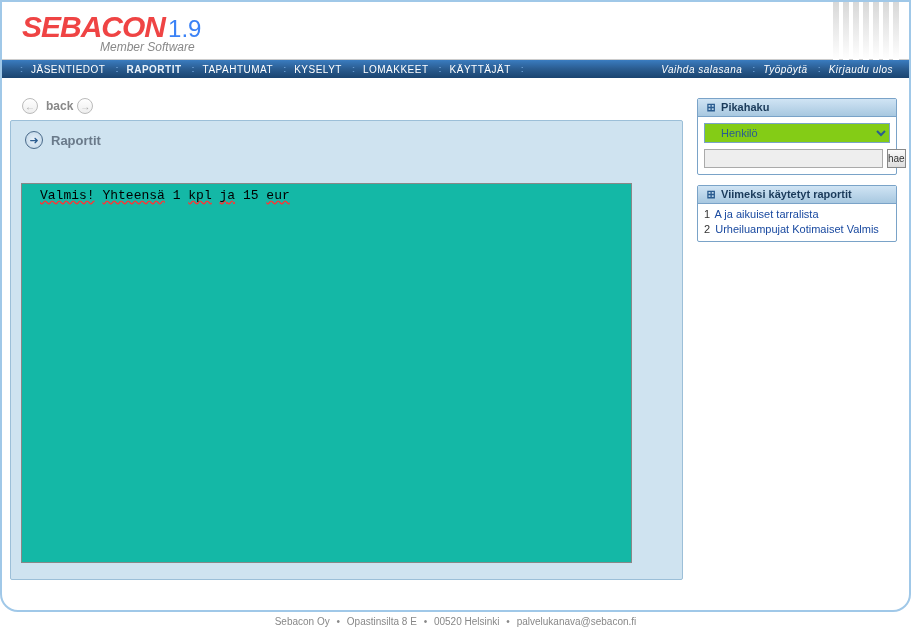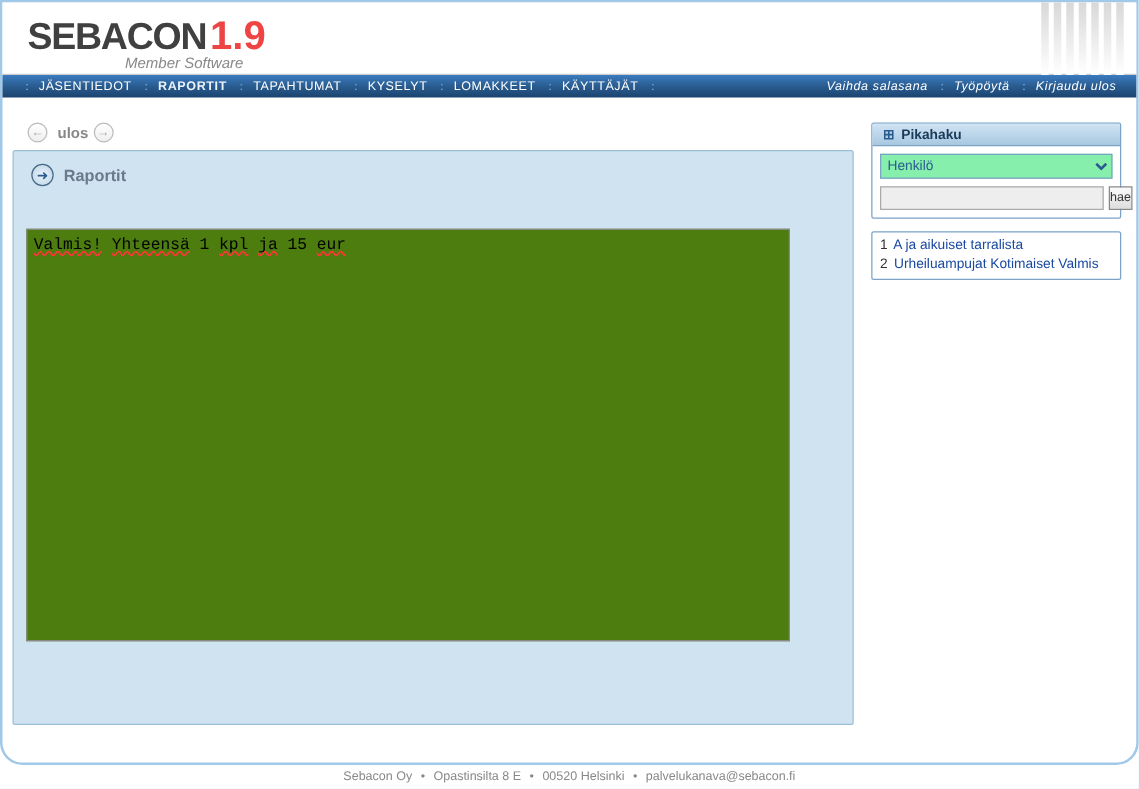"SEBACON" .logo-text { color: #404040 -> #ef4444; font-style: none -> italic }
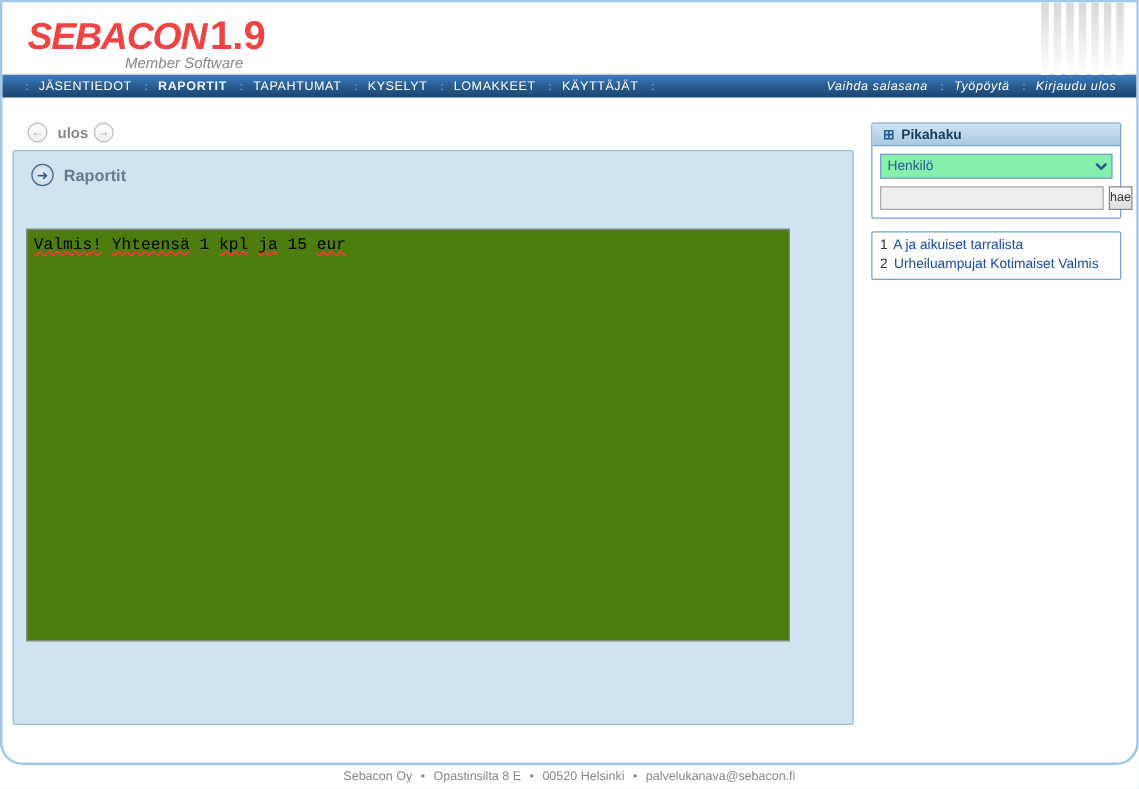"1.9" .logo-version { color: #ef4444 -> #3b82f6; font-size: 32px -> 24px; font-weight: bold -> normal }
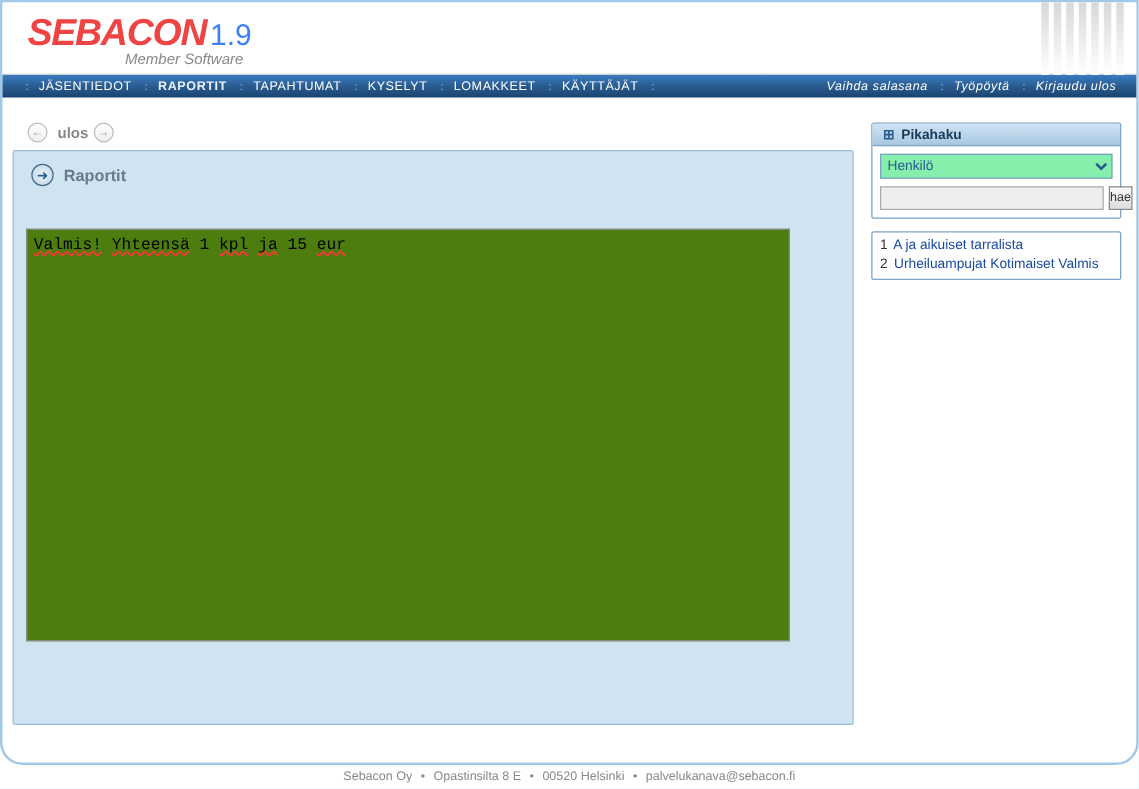"ulos" span.back-label { text: ulos -> back }
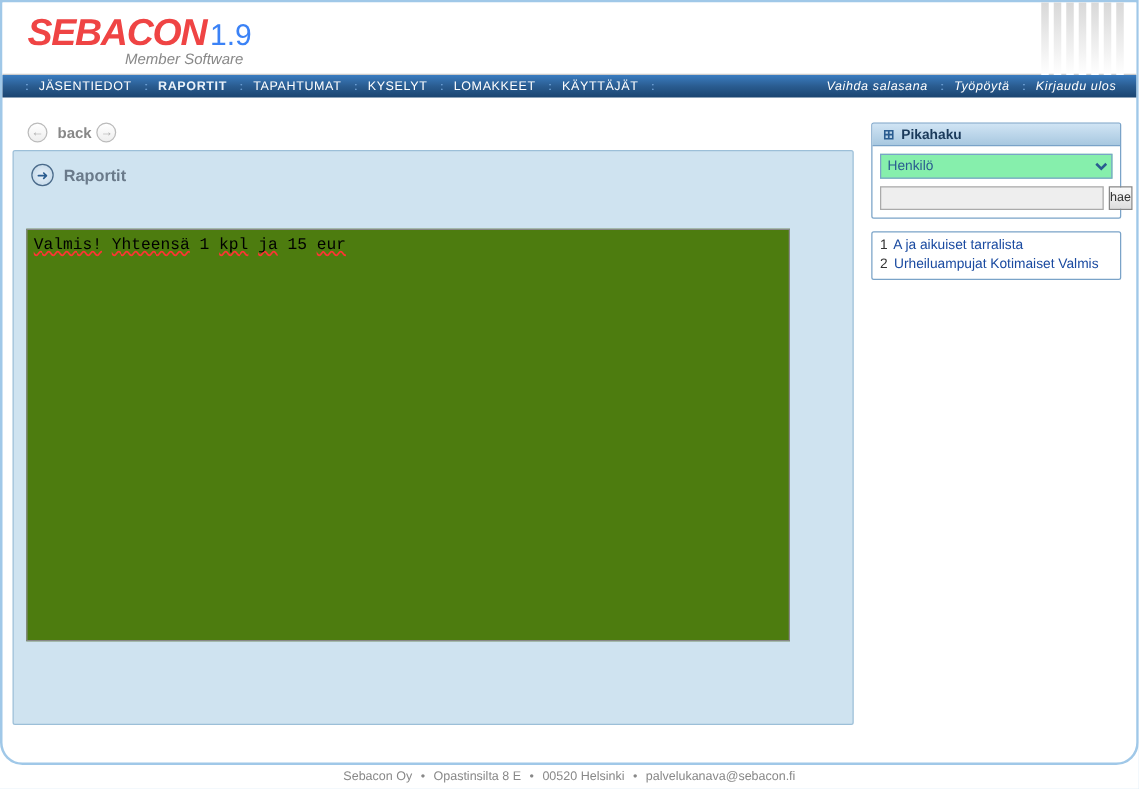"Henkilö" .search-select { background: #86efac -> #84cc16; padding-left: 1px -> 12px }
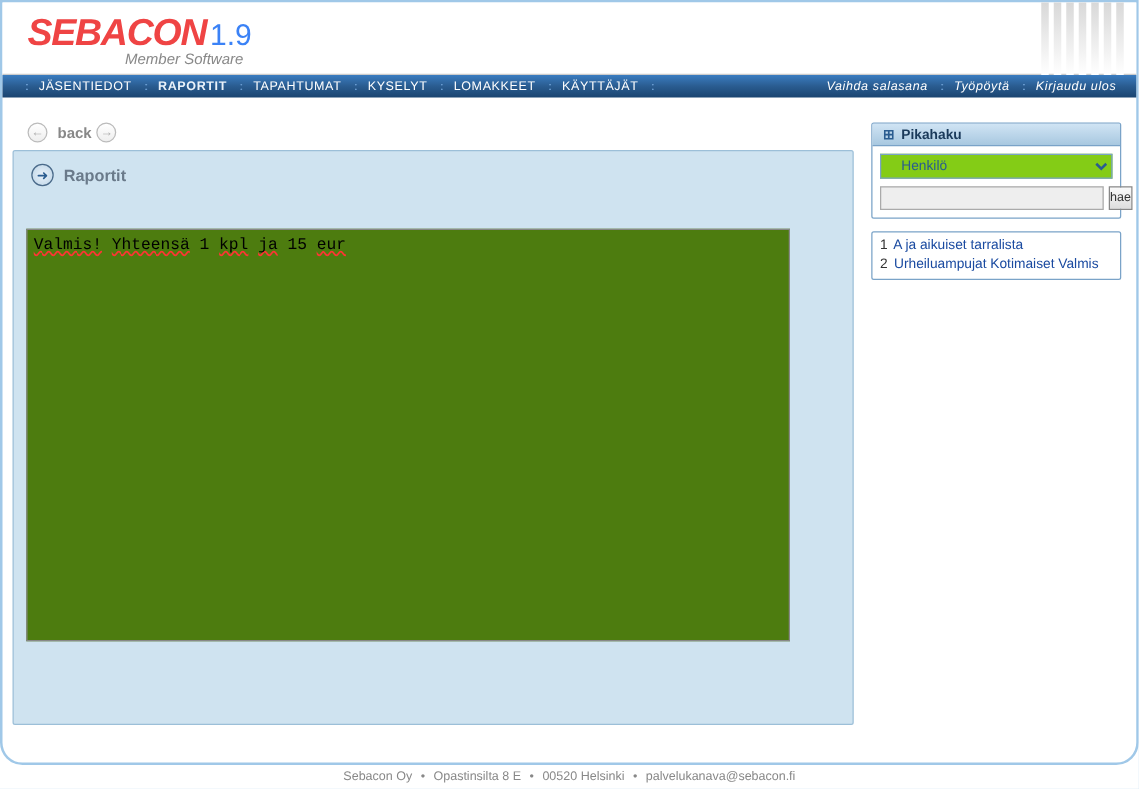"Valmis! Yhteensä 1 kpl ja" .report-area { background: #4d7c0f -> #14b8a6; height: 330px -> 380px; padding: 4px 5px -> 4px 18px }
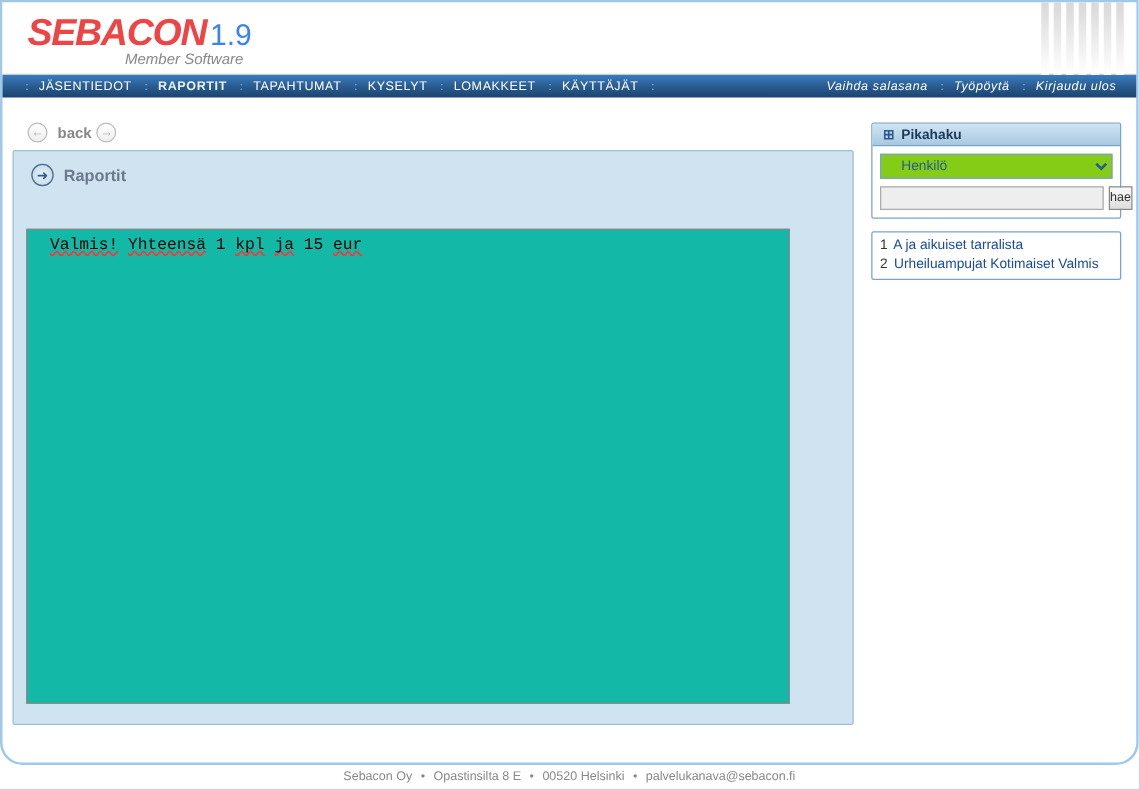"⊞ Viimeksi käytetyt raportit" div.side-box-header { html: none -> <div> <span>⊞</span> <span>Viimeksi käytetyt raportit</span> </div> }
